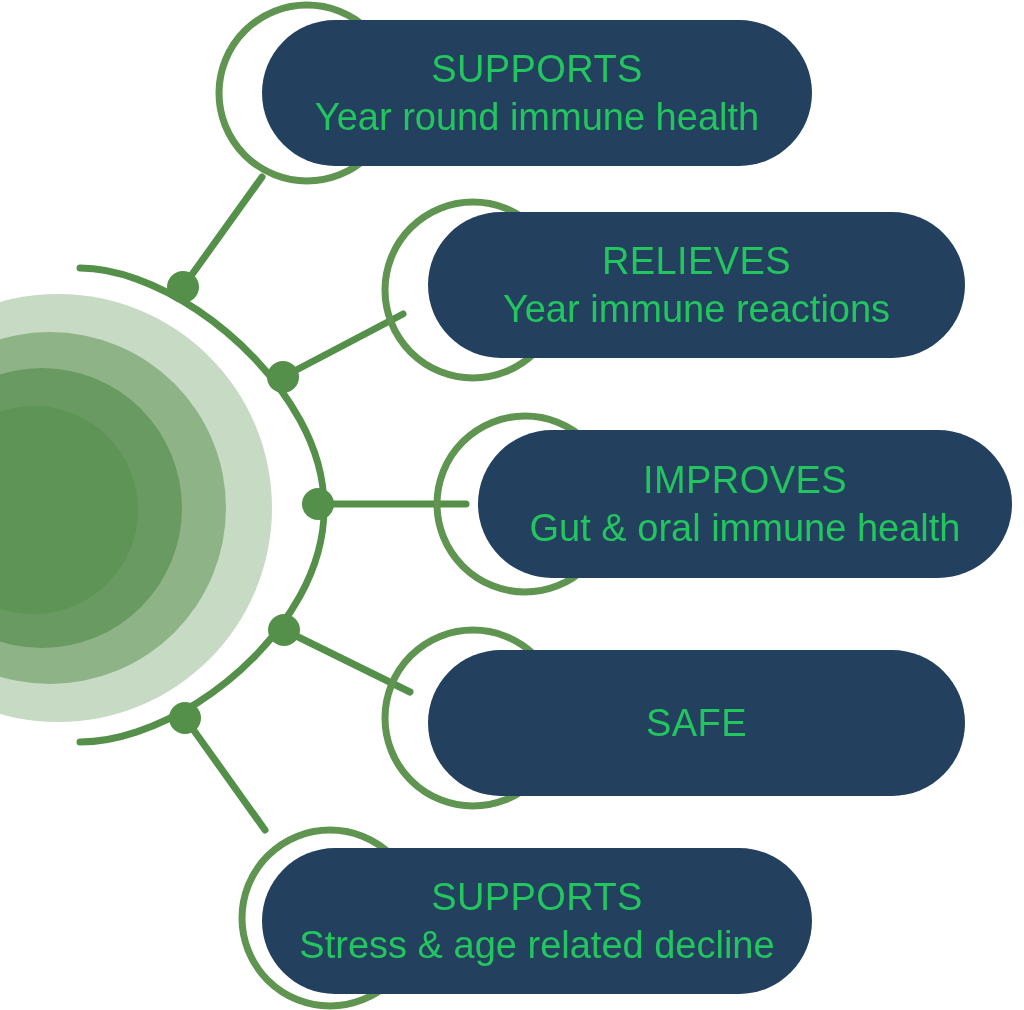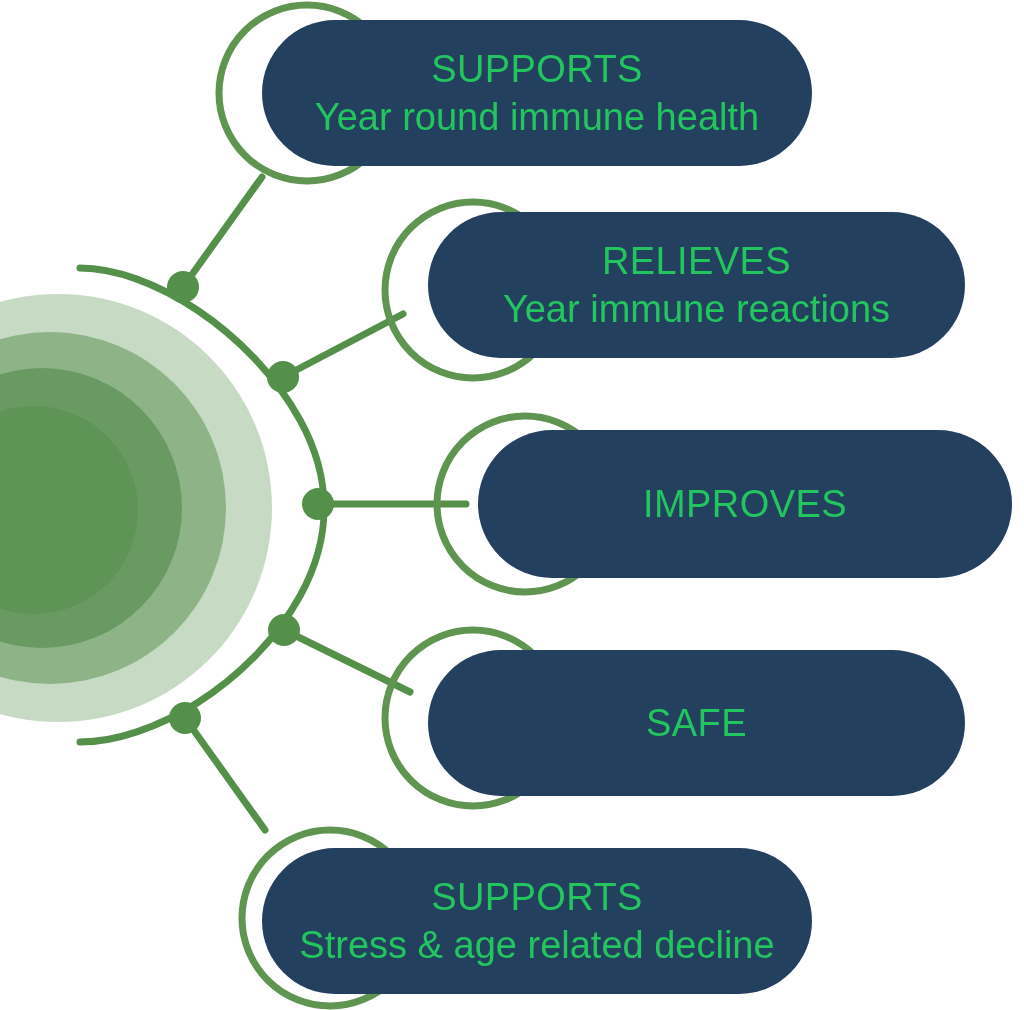"Gut & oral immune health" div.card-sub { html: none -> <div>Gut &amp; oral immune health</div> }
